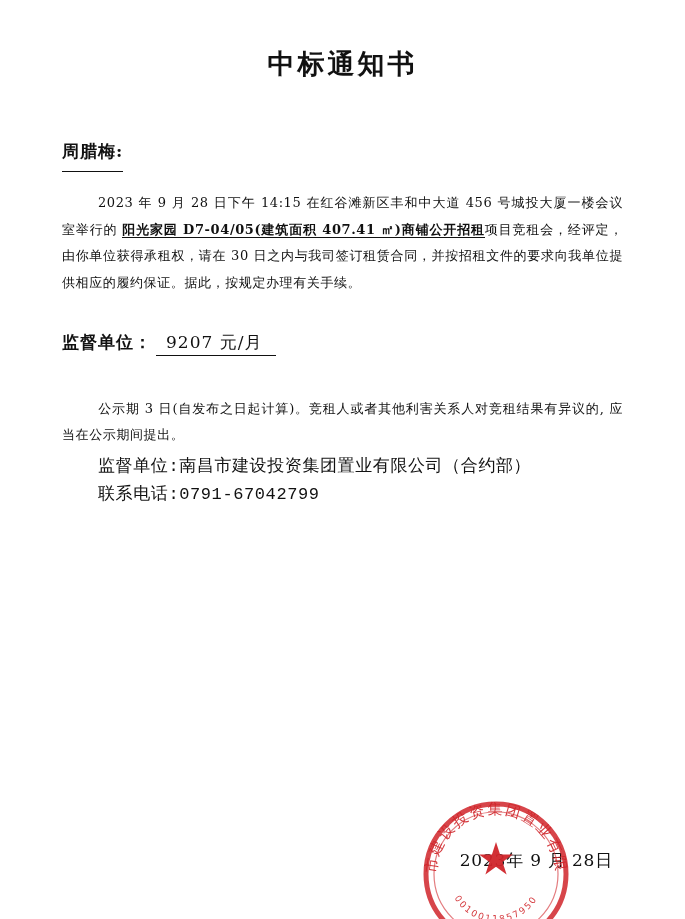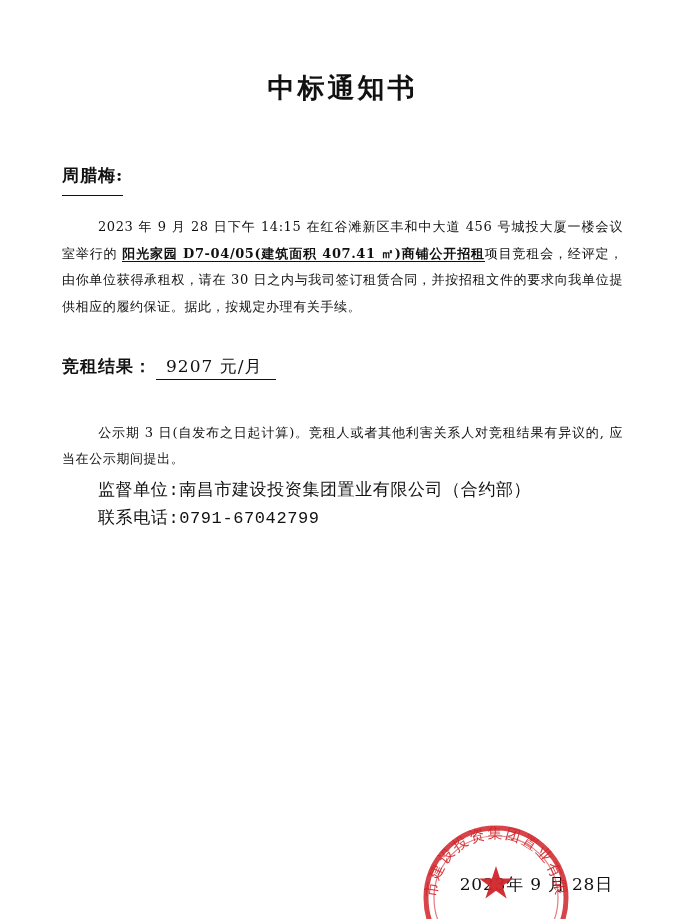"中标通知书" .doc-title { margin-top: 70px -> 46px }
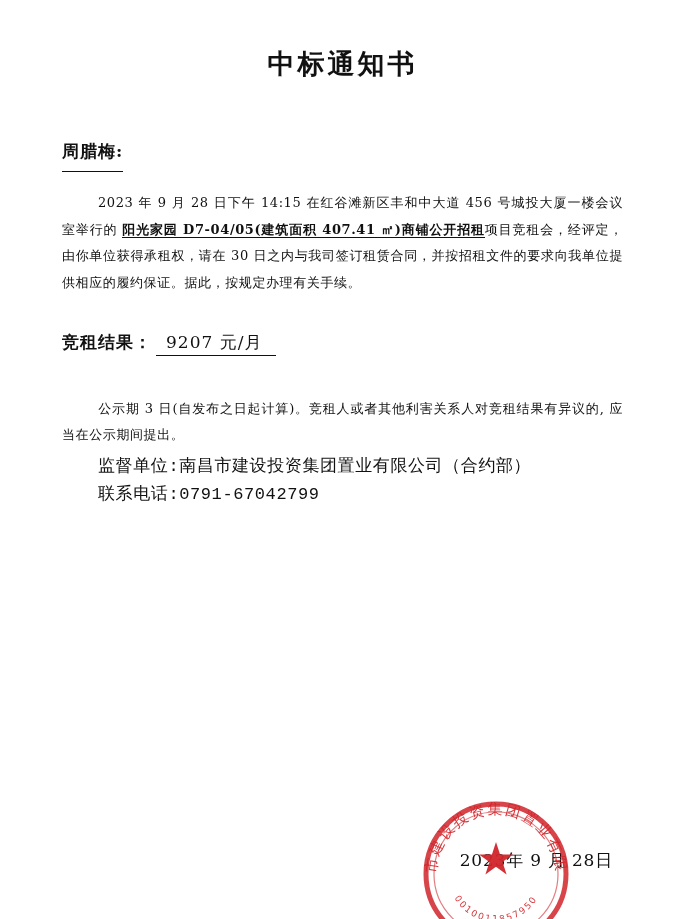"竞租结果：" span.result-label { text: 竞租结果 -> 监督单位 }
